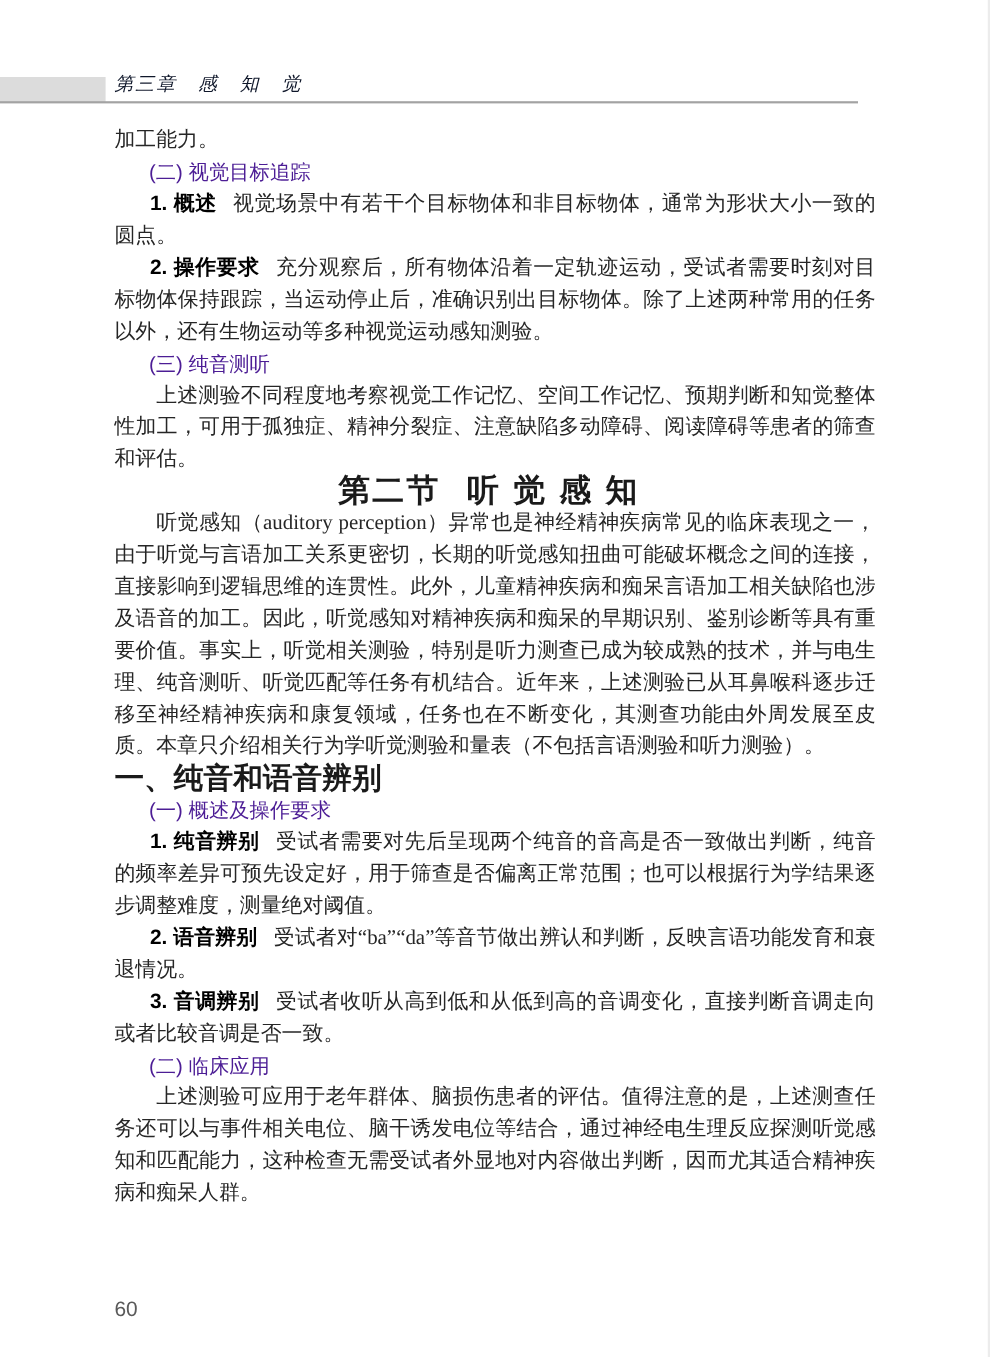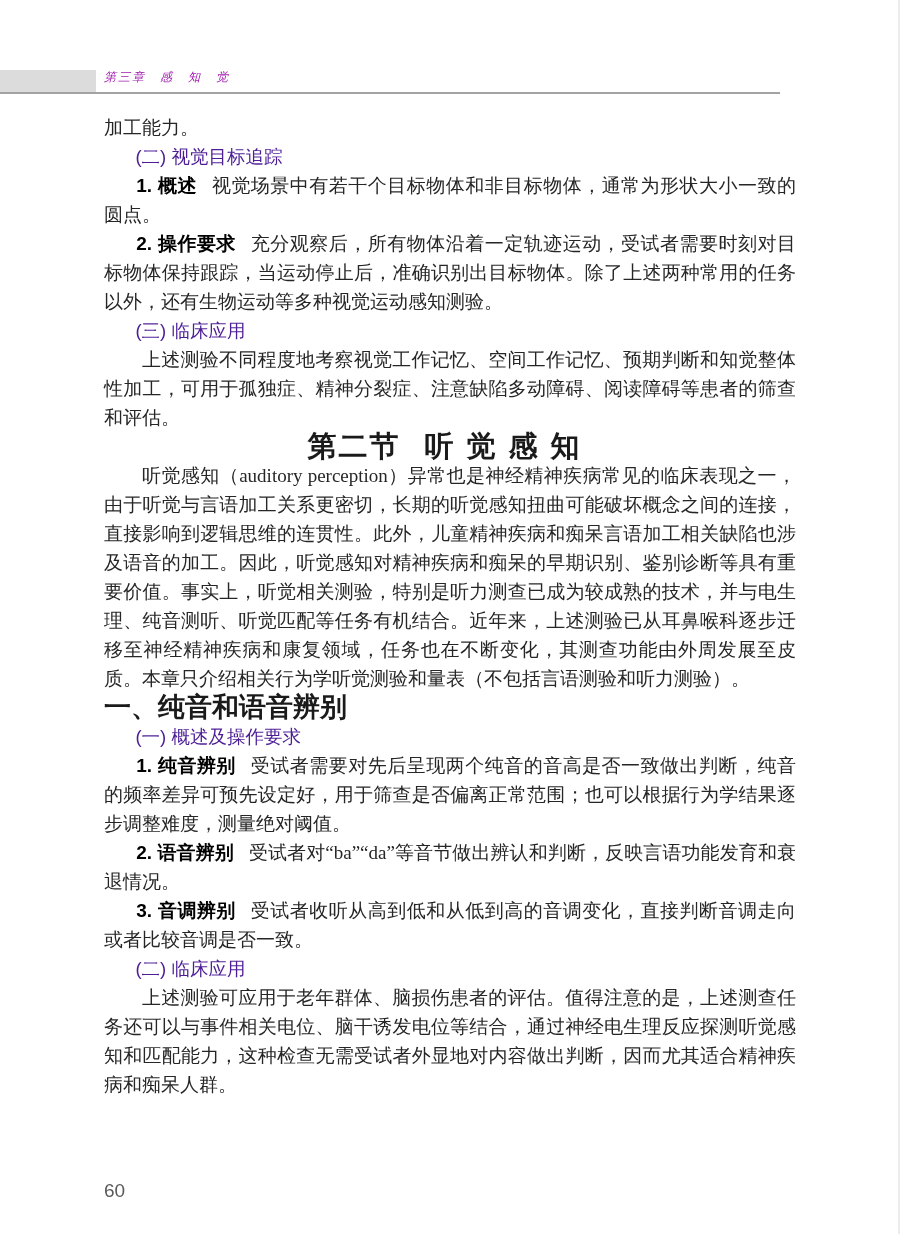"第三章 感 知 觉" .chapter-title { color: #a21caf -> #0f172a; font-size: 12px -> 17px }
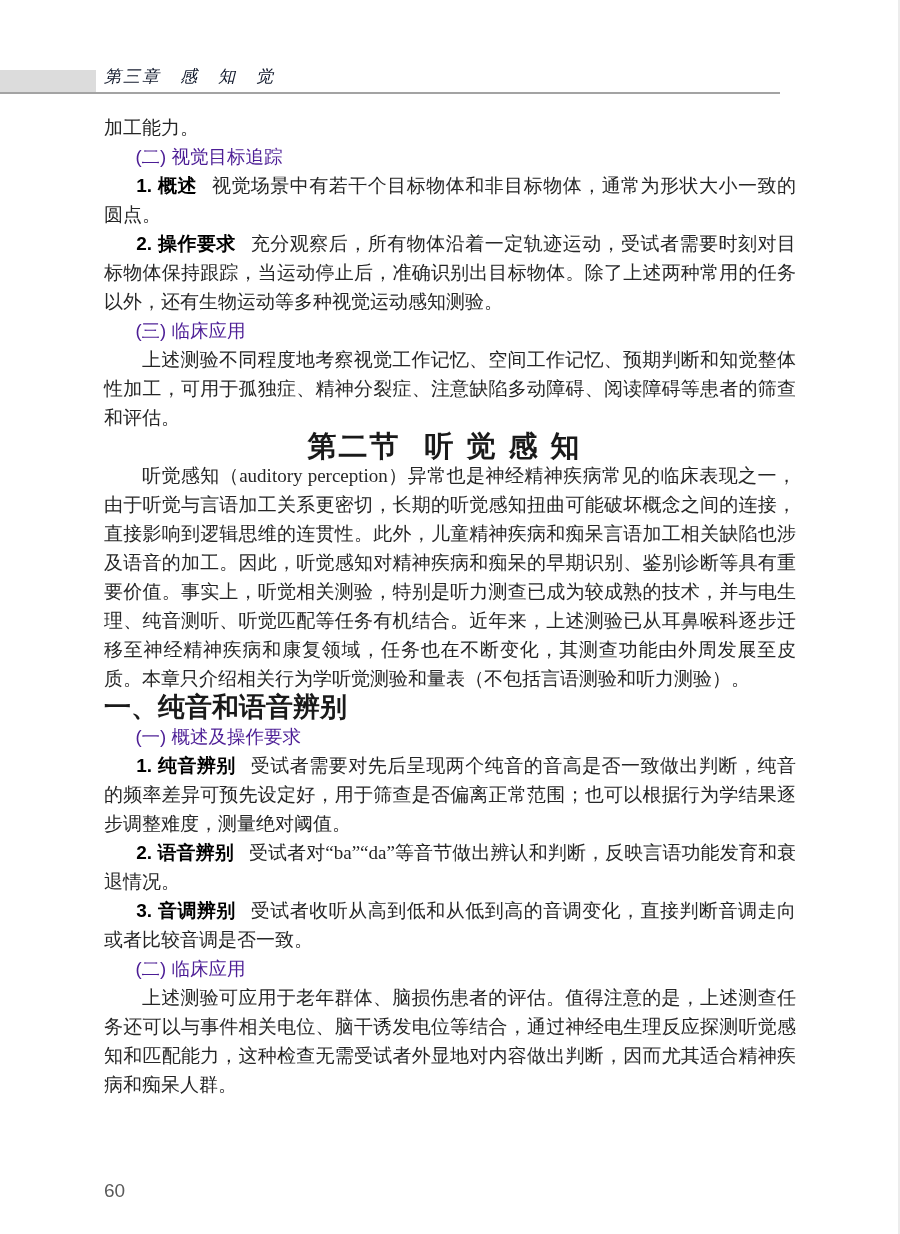"(三) 临床应用" p.subhead { text: 临床应用 -> 纯音测听 }
